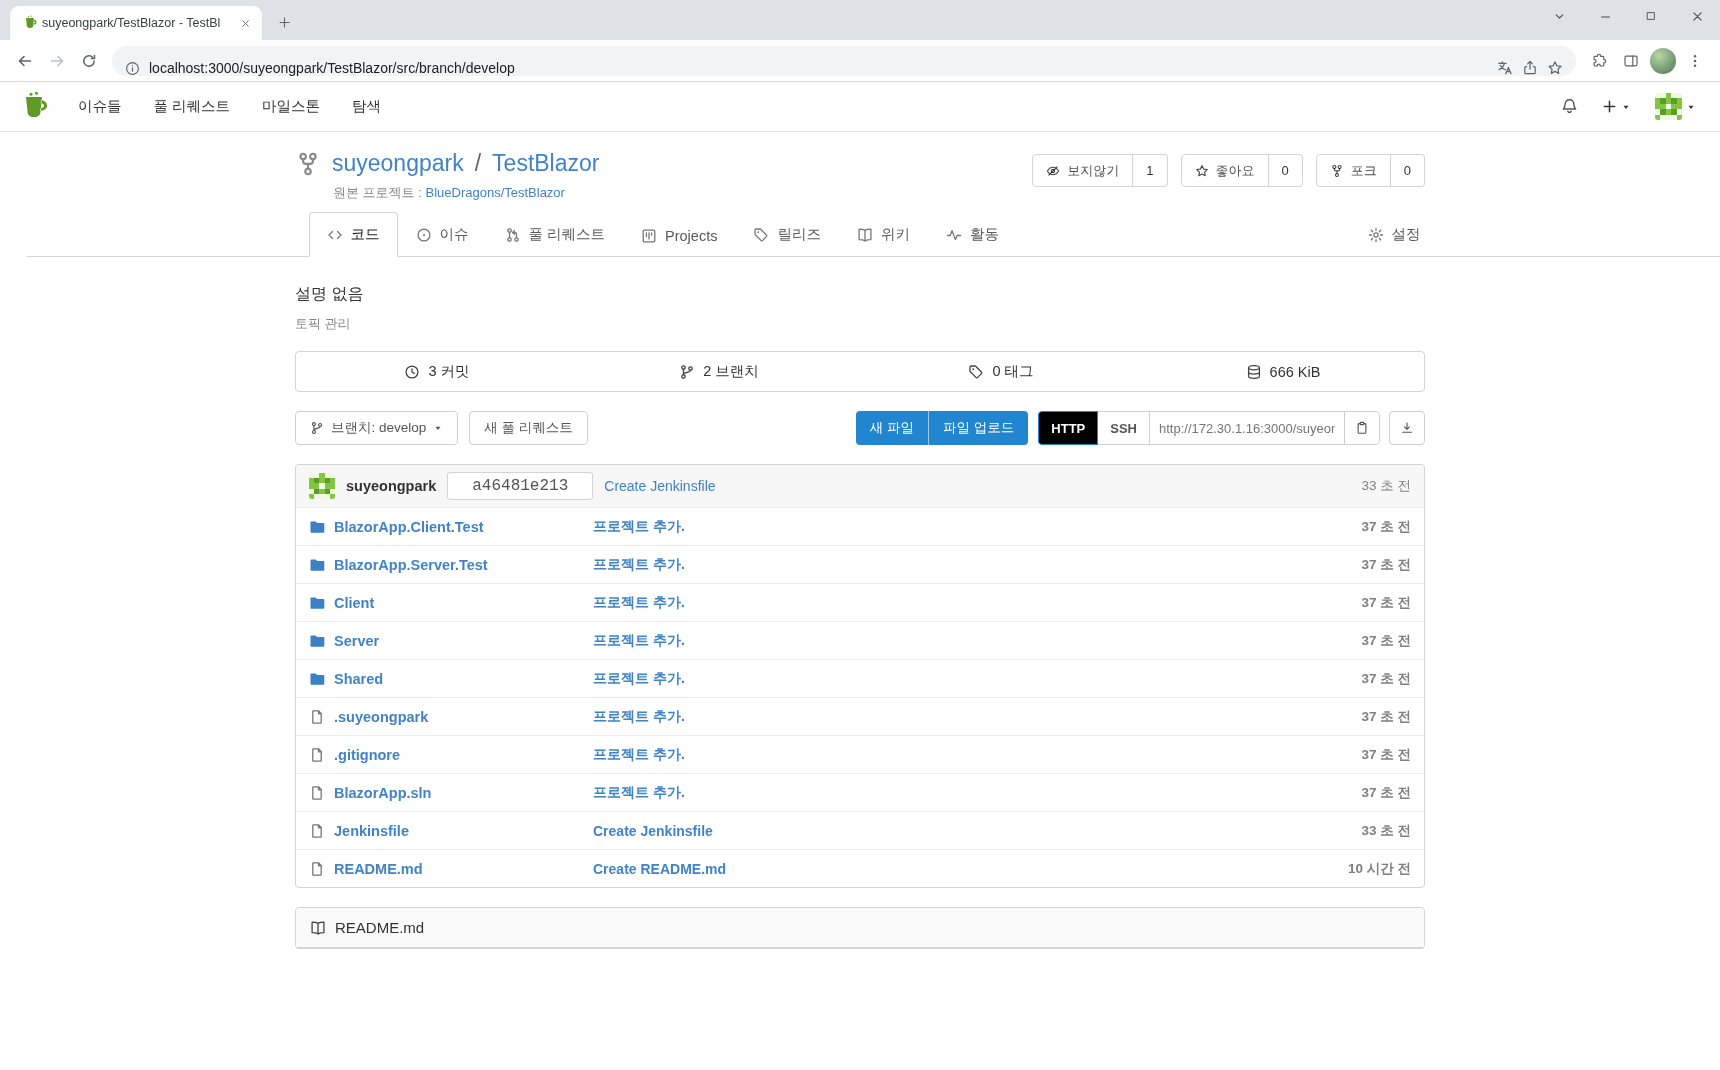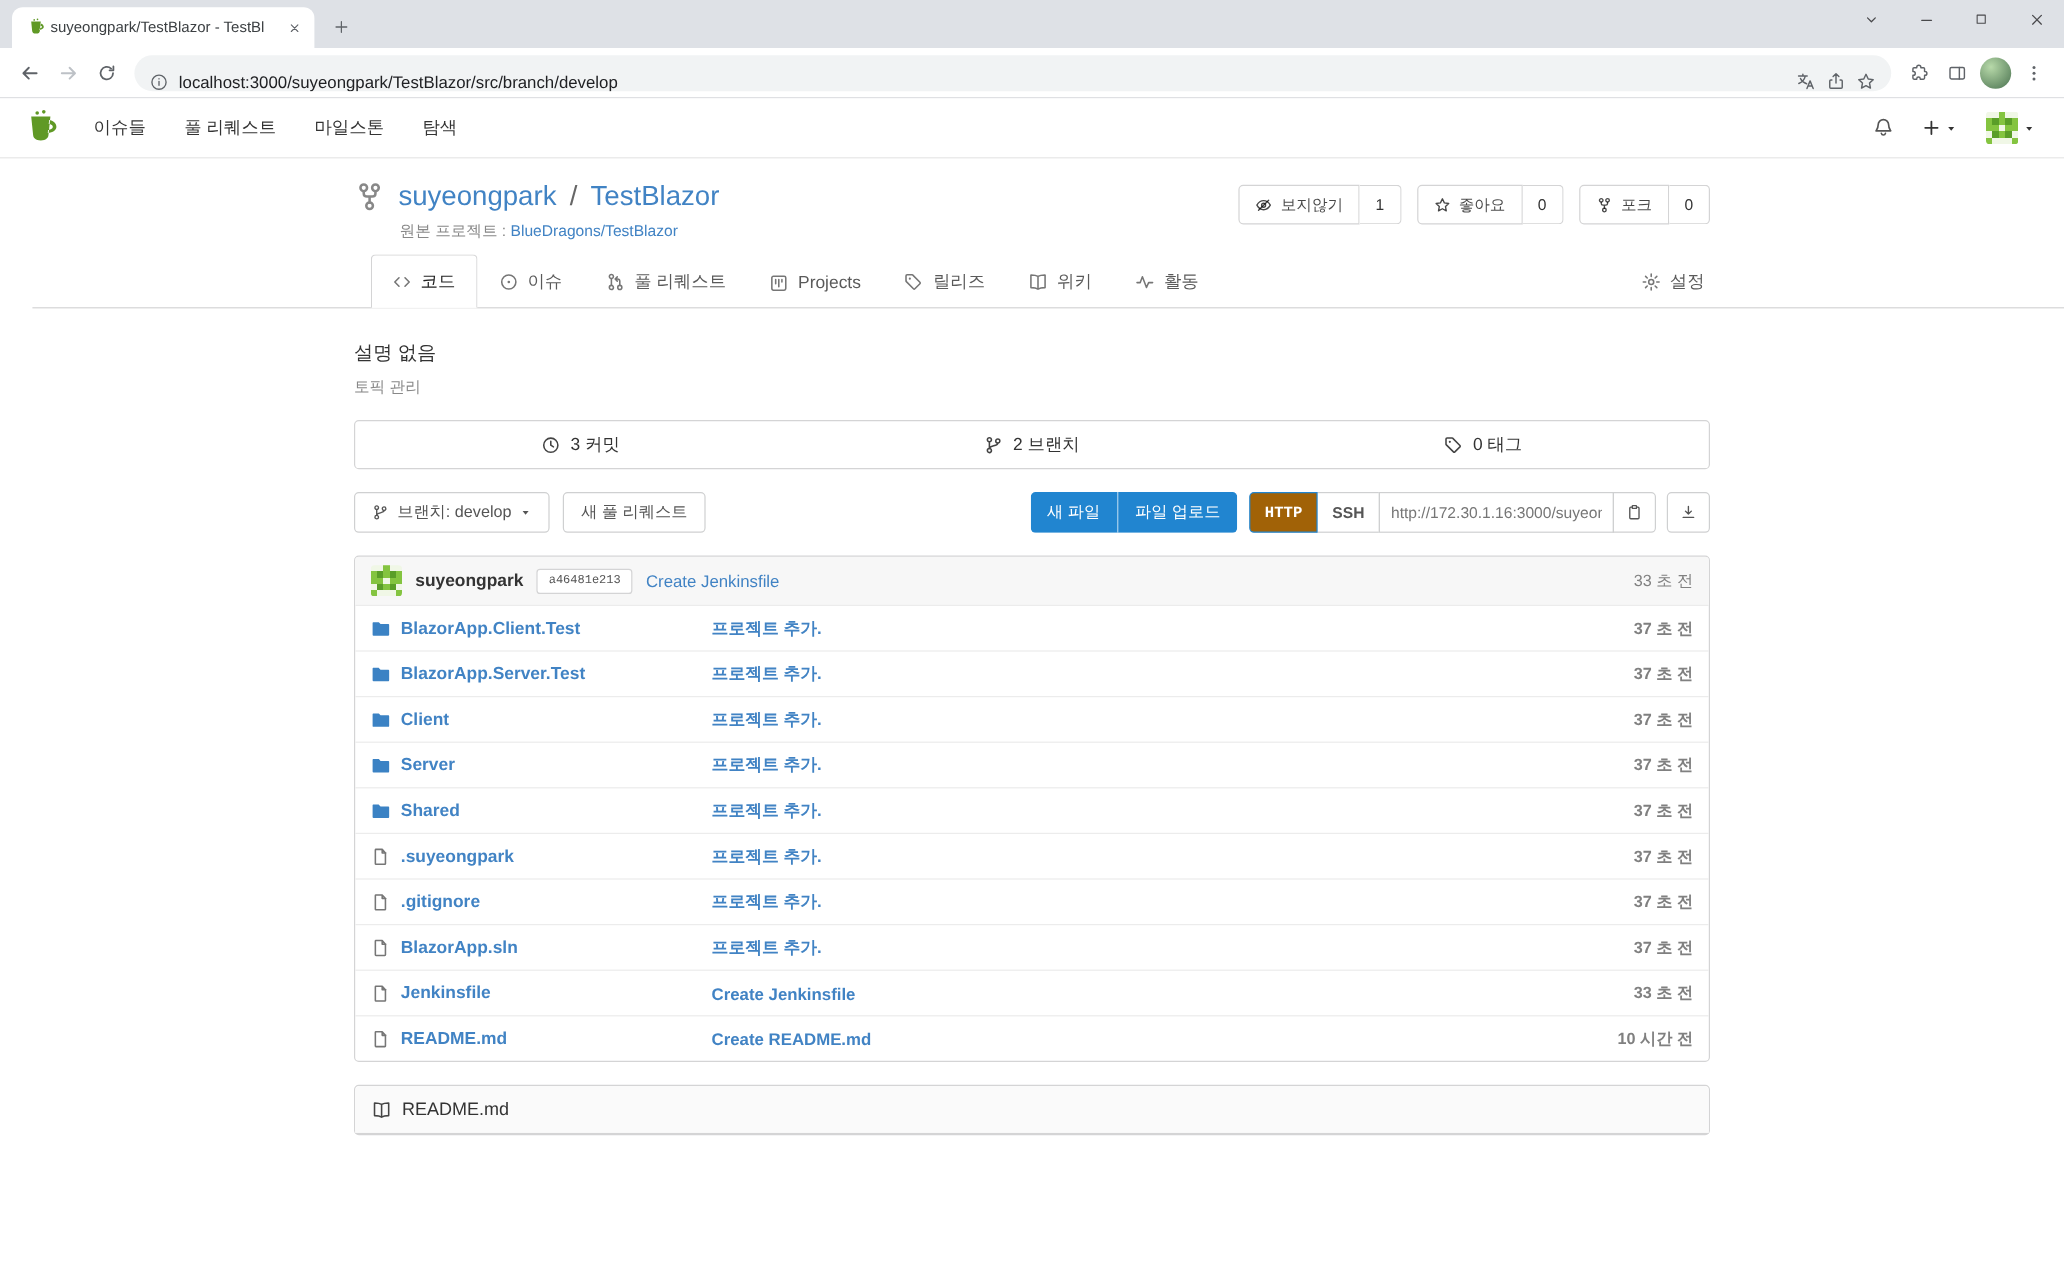"666 KiB" span.stat { html: none -> <span> <svg> <ellipse></ellipse> <path></path> </svg> <span>666 KiB</span> </span> }
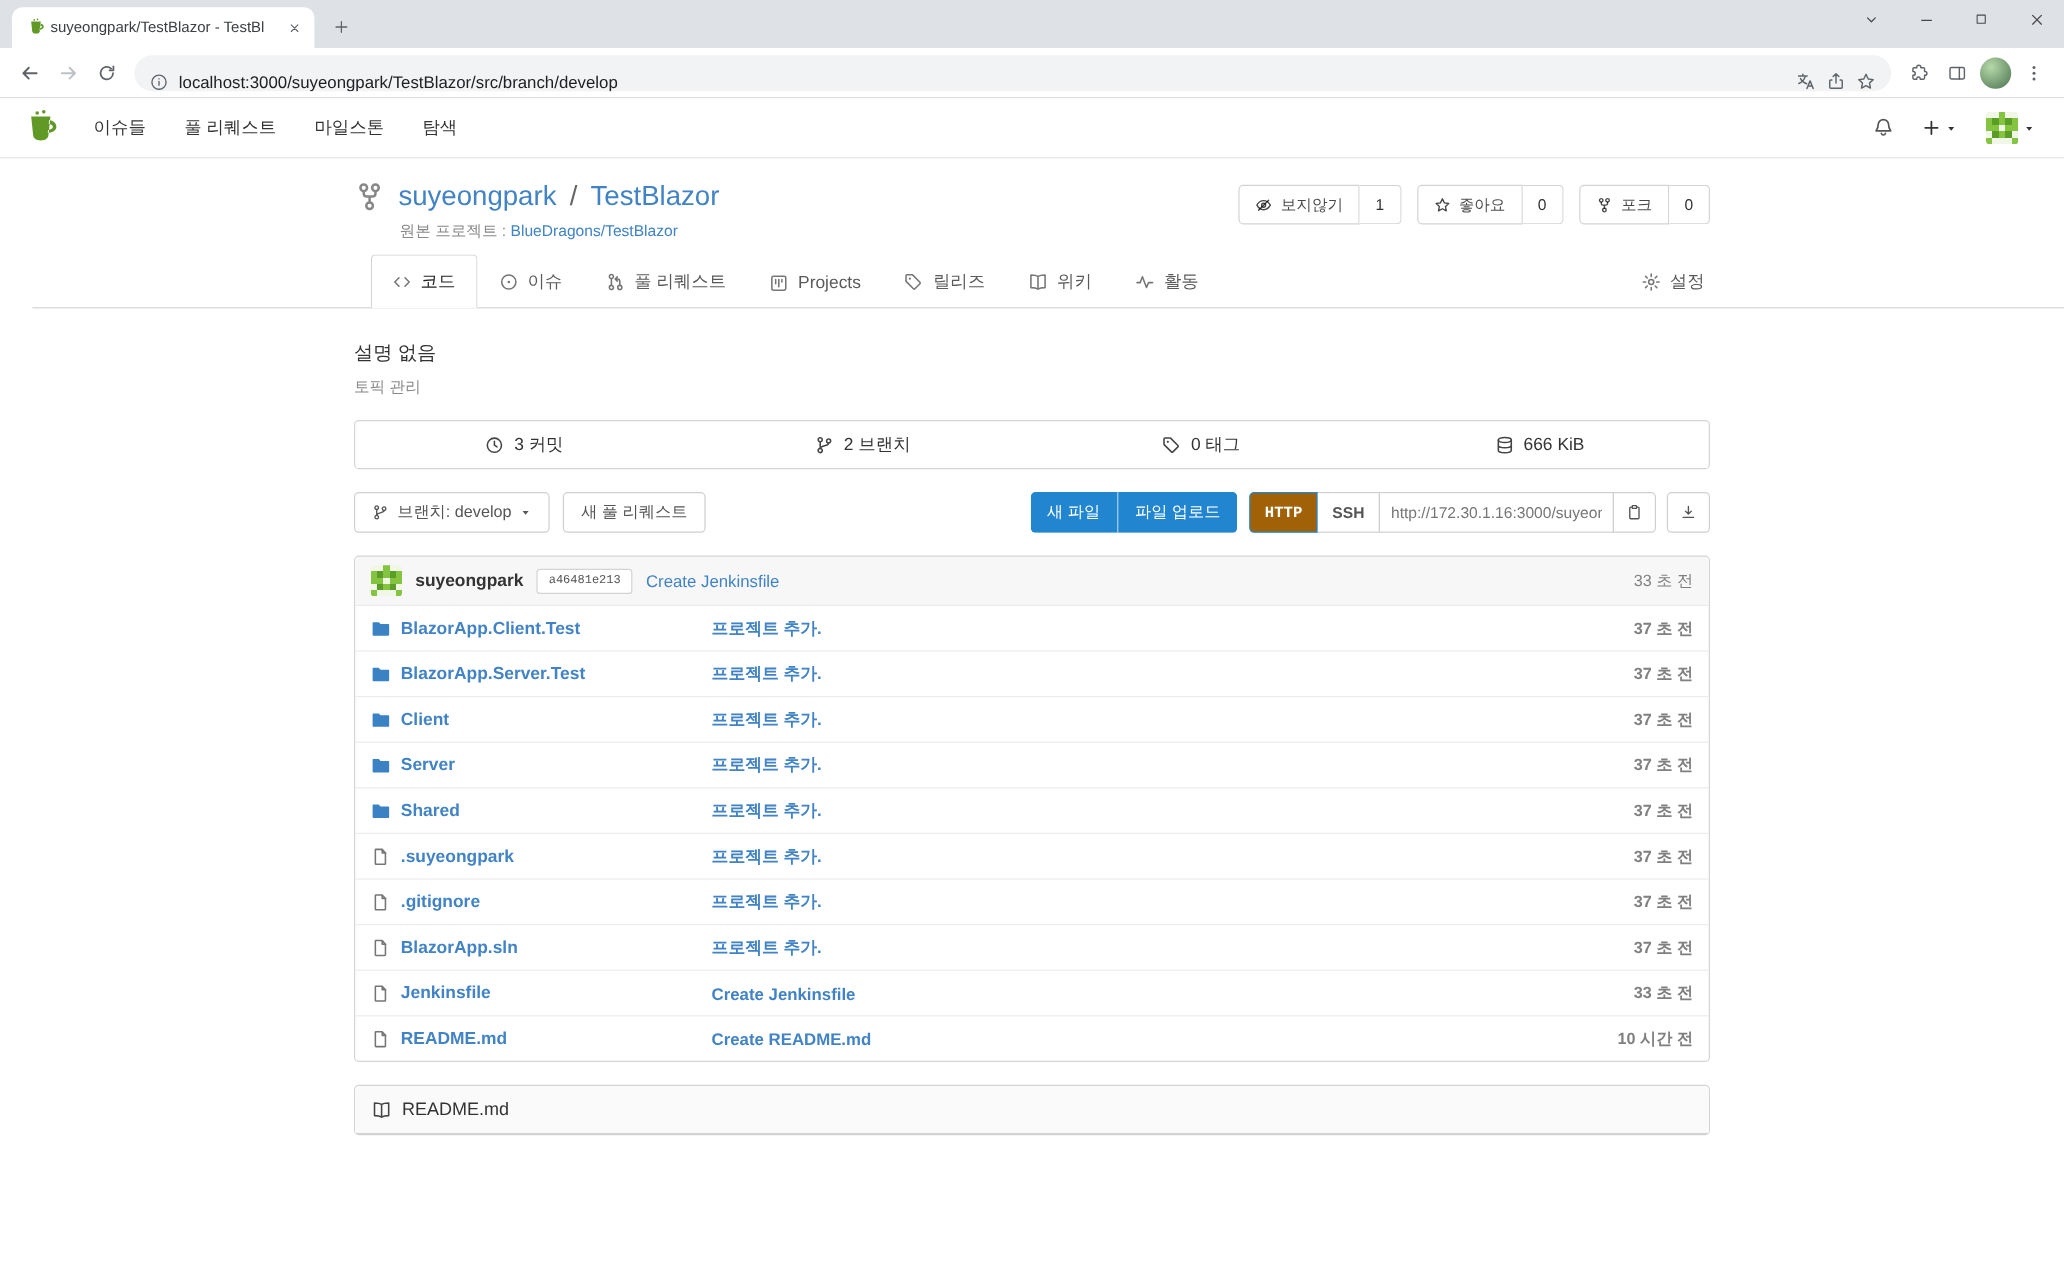"HTTP" .seg.http { background: #a16207 -> #000000; font-family: Liberation Mono, monospace -> none }
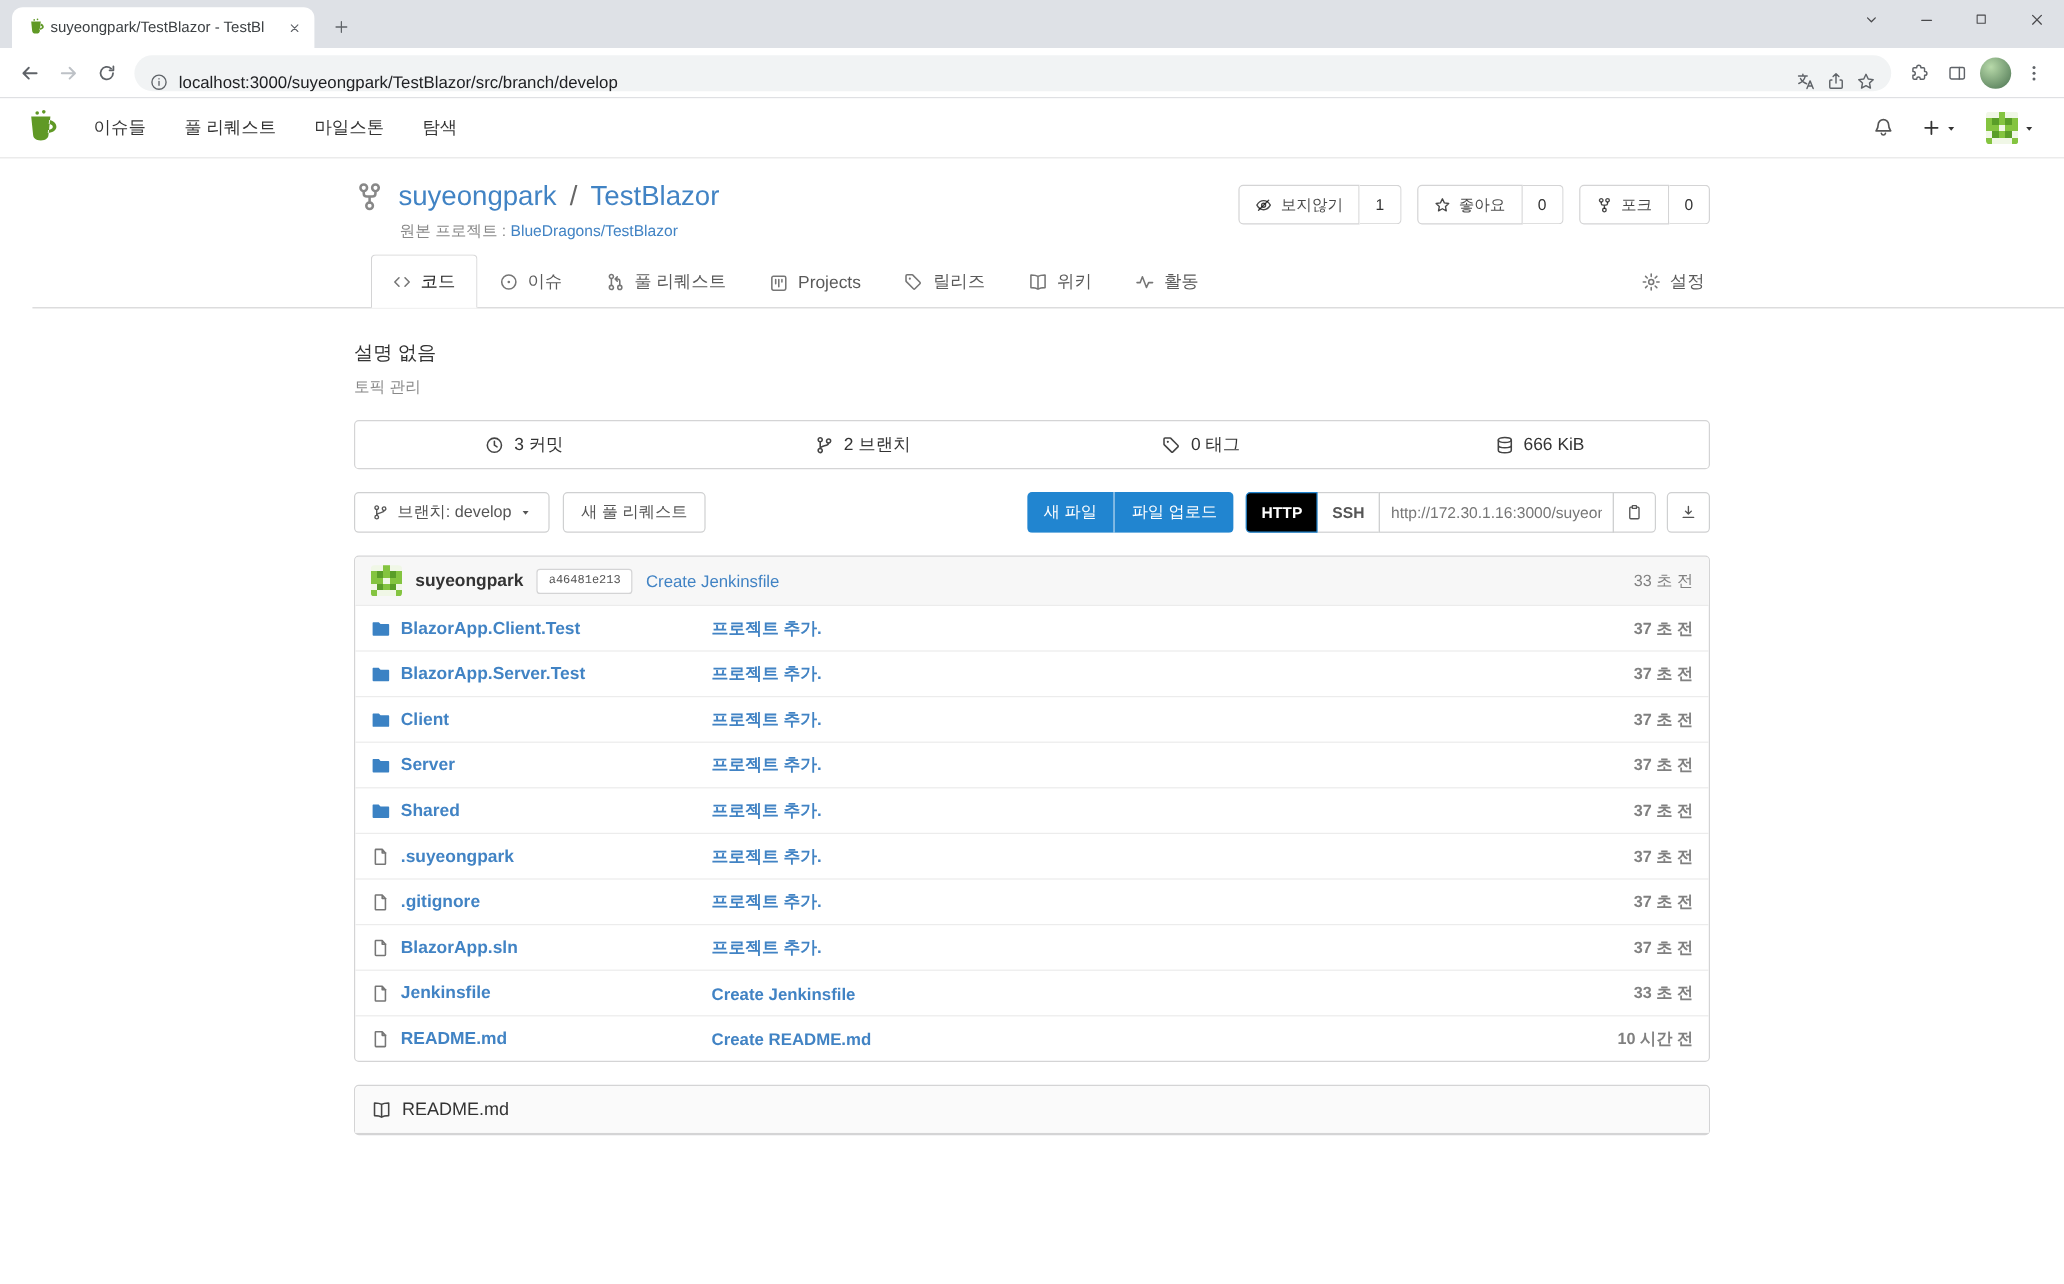"a46481e213" .sha { font-size: 10px -> 16px; padding: 4px 9px -> 4px 24px }
